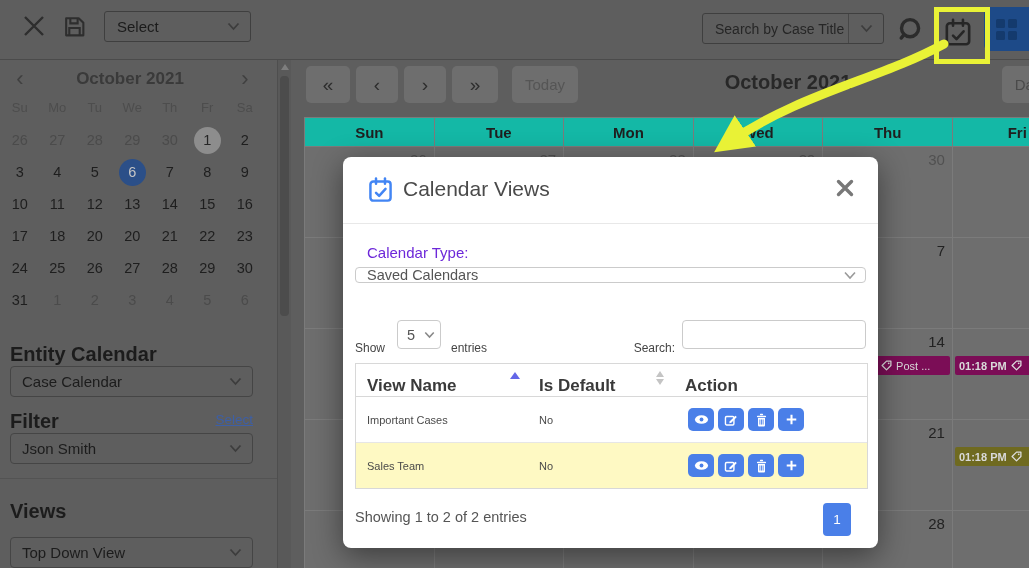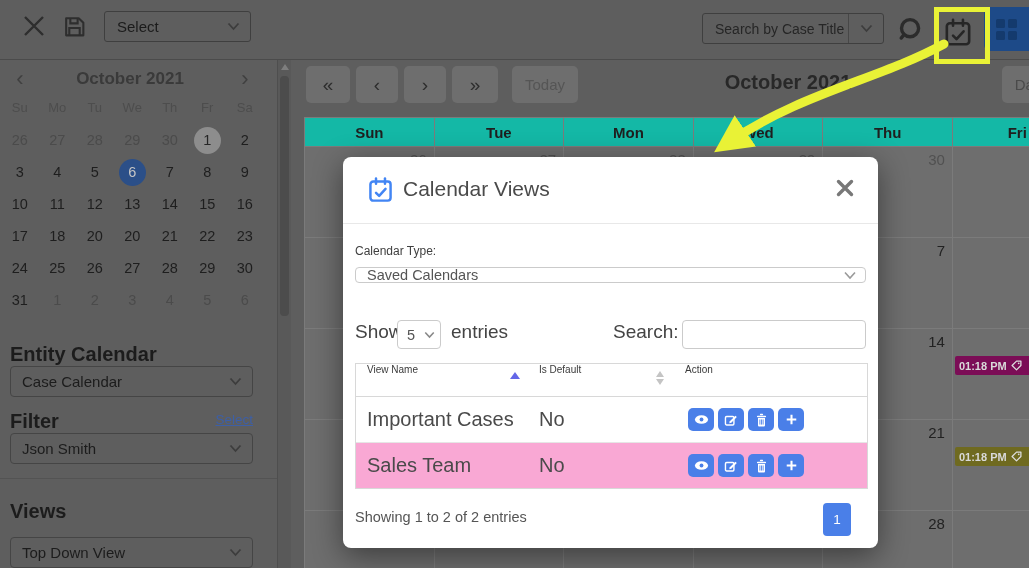"Calendar Type:" .m-label { color: #404040 -> #6d28d9; font-size: 12px -> 15px; left: 12px -> 24px }
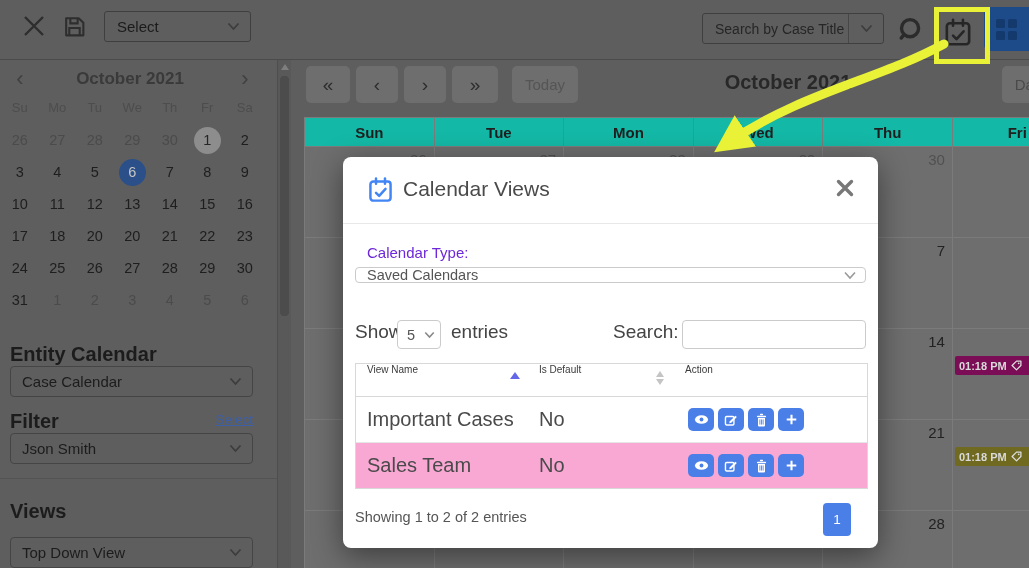"Show" .m-show,.m-entries,.m-searchlab { font-size: 19px -> 12px; top: 164px -> 184px }
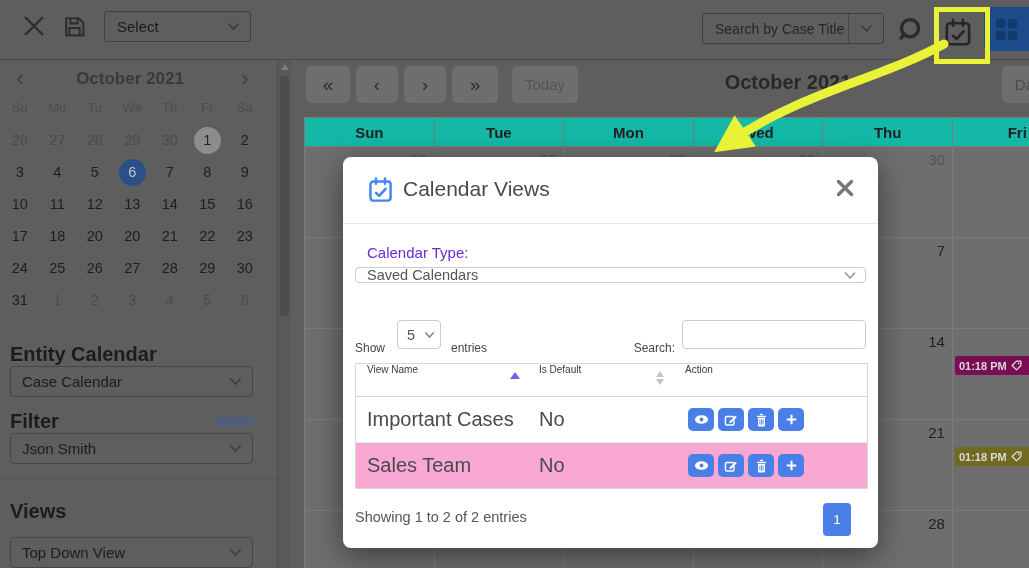"Post ..." div.evt { html: none -> <div> <b>01:18 PM</b> <svg> <path></path> <circle></circle> </svg> <span>Post ...</span> </div> }
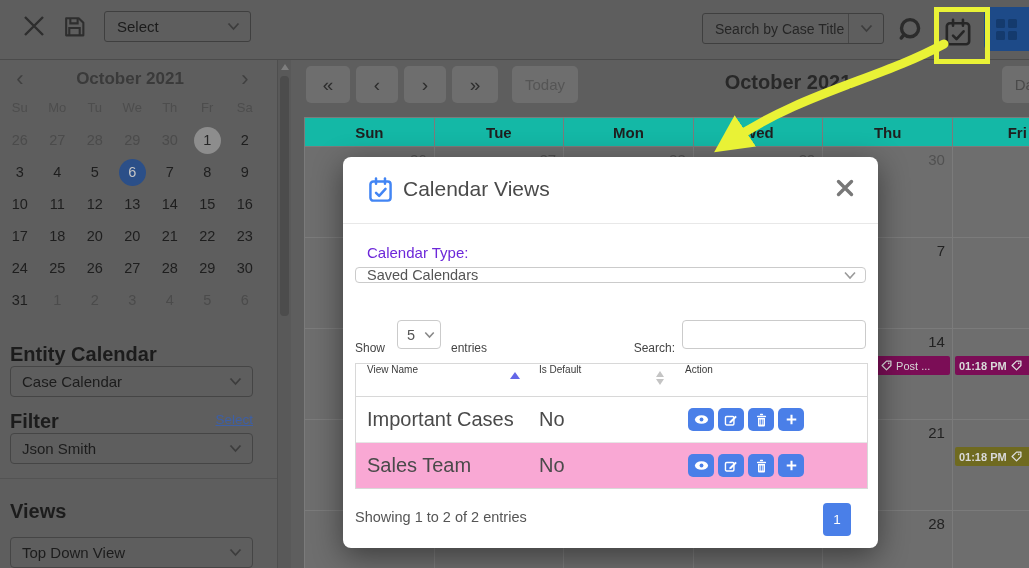"View Name" .m-th { align-items: flex-start -> flex-end; font-size: 10px -> 17px; font-weight: 400 -> 700 }
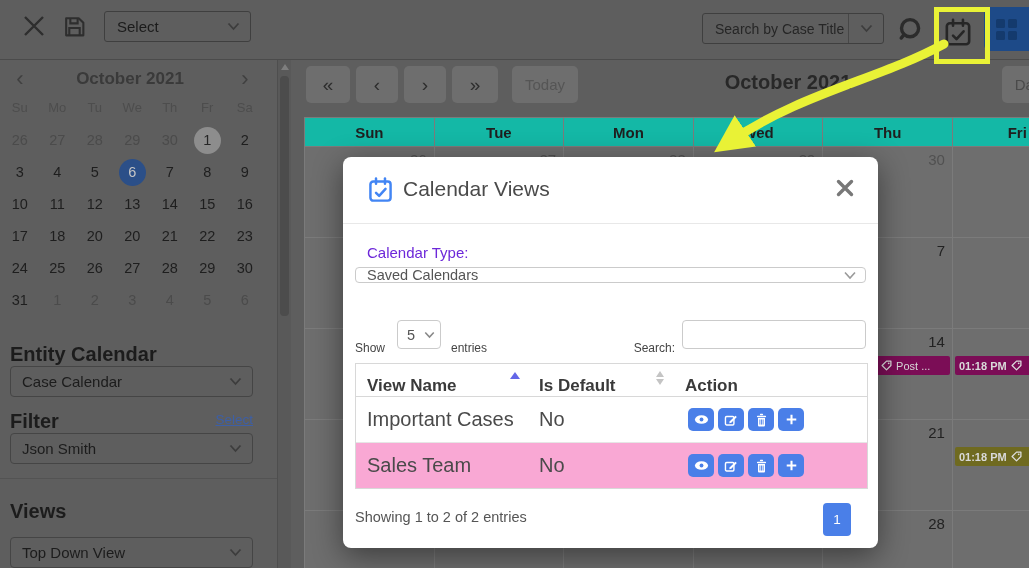"Important Cases" .m-td { font-size: 20px -> 11px }
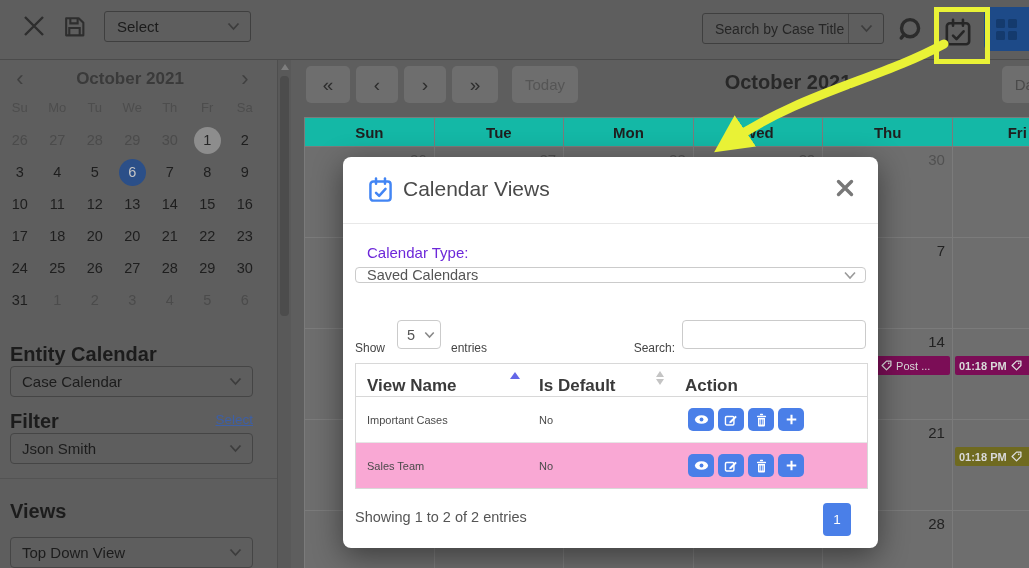"Sales Team" .m-row.alt { background: #f9a8d4 -> #fef9c3 }
